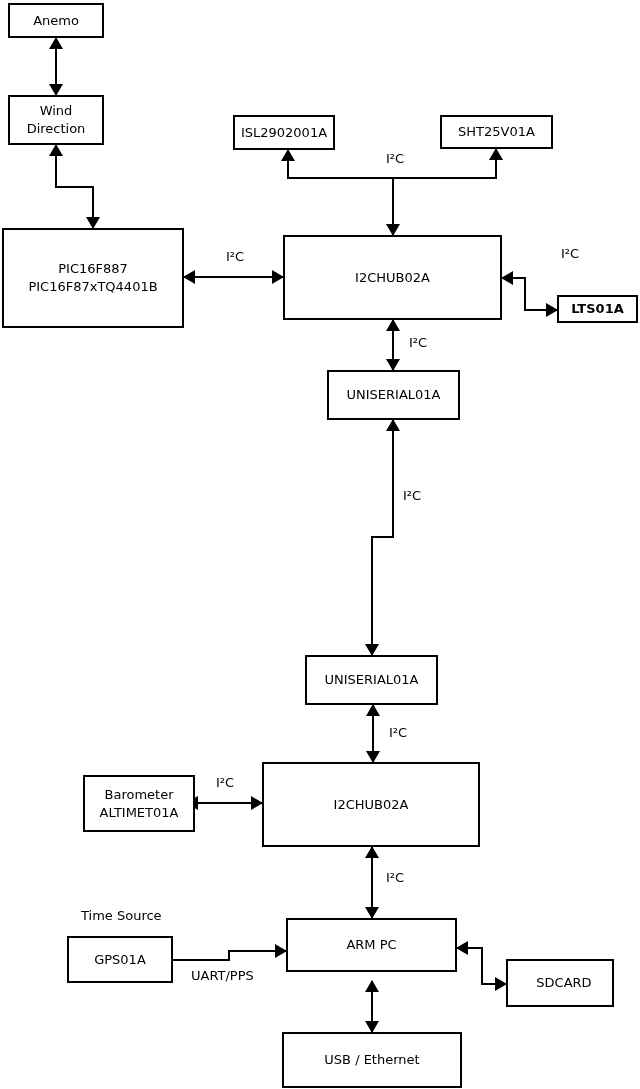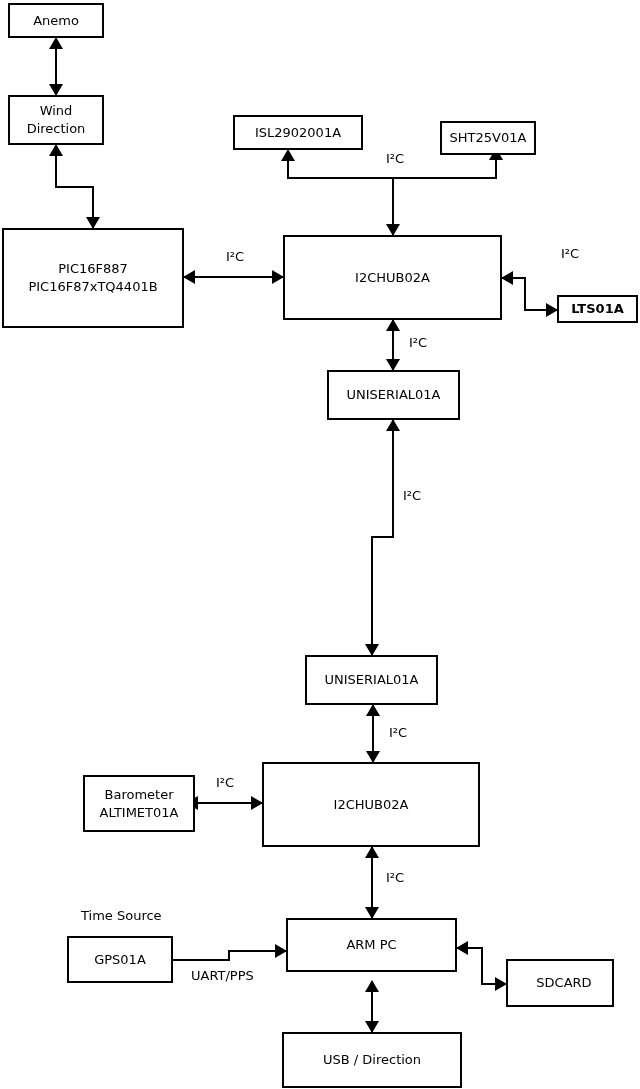"ISL2902001A" #n-isl { width: 130px -> 102px }
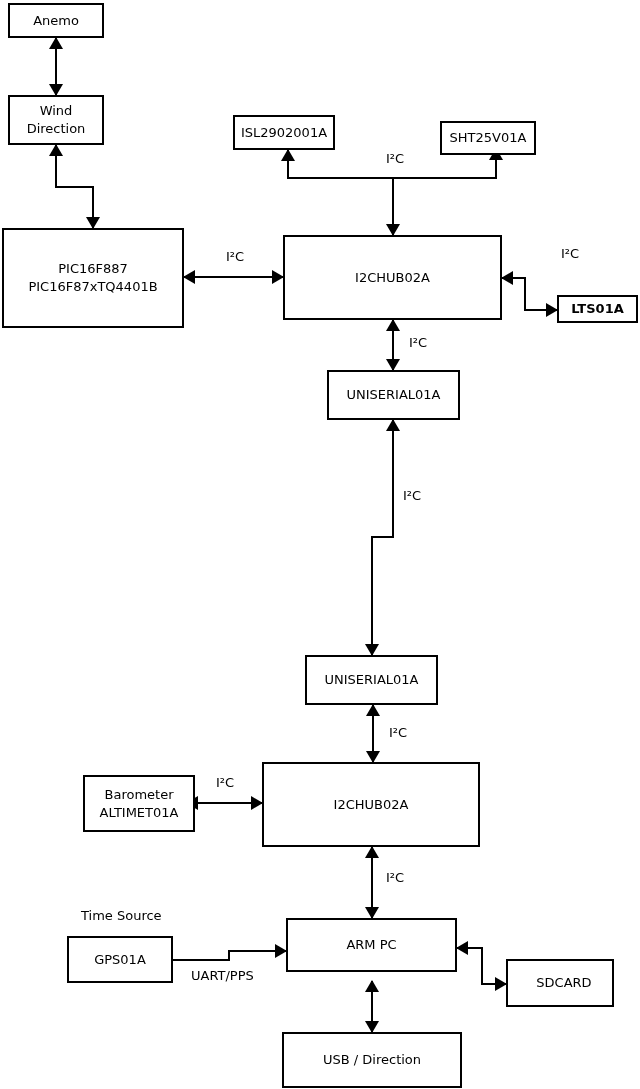"SHT25V01A" #n-sht { top: 121px -> 115px; width: 96px -> 113px }
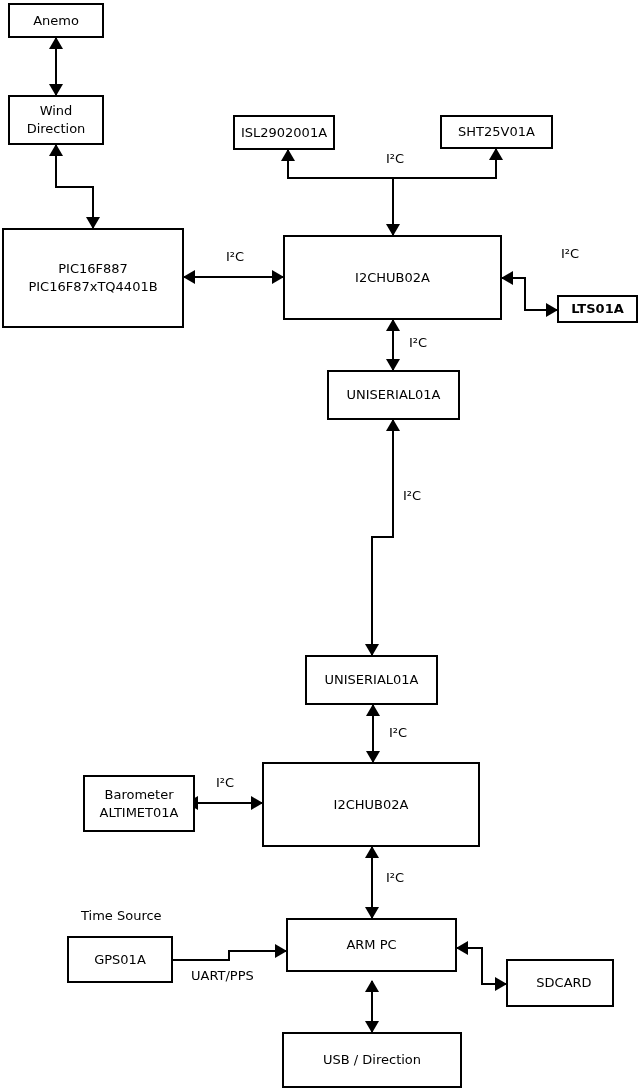"USB / Direction" span { text: Direction -> Ethernet }
